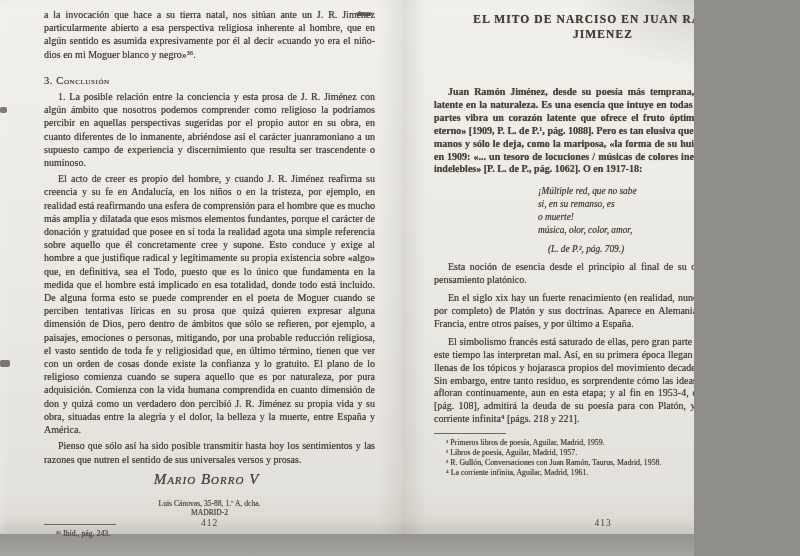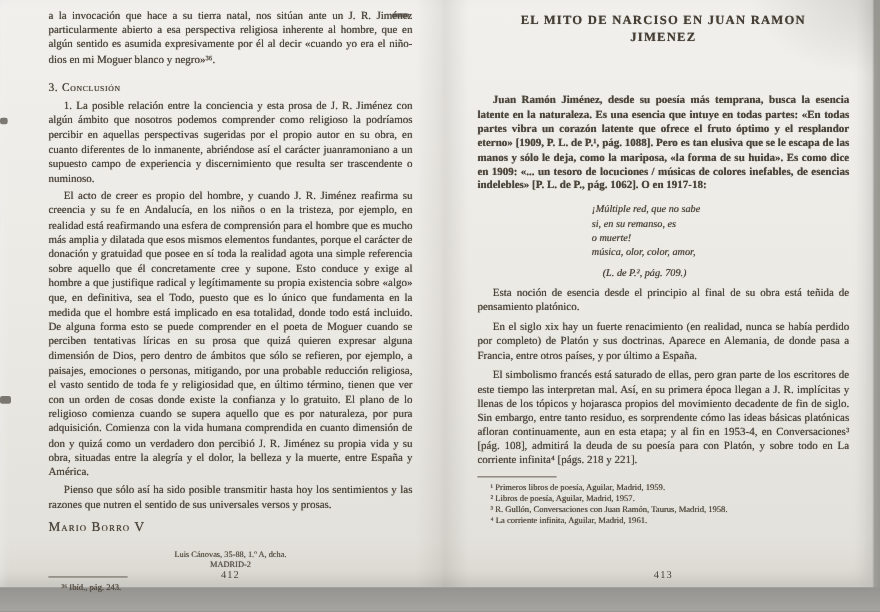"a la invocación que hace" #scan { width: 800px -> 694px }
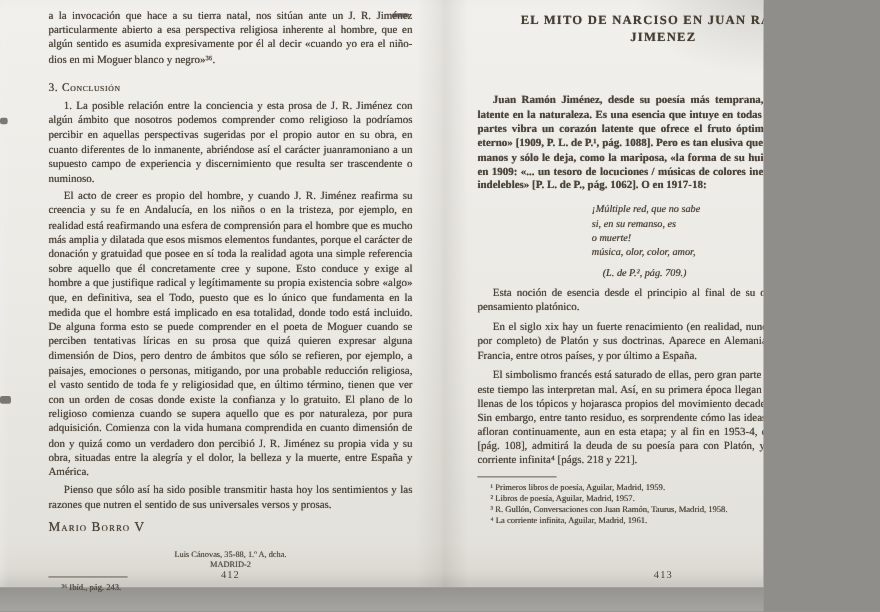"Mario Borro V" .signature { font-size: 12px -> 15px; font-style: none -> italic; text-align: left -> center }
